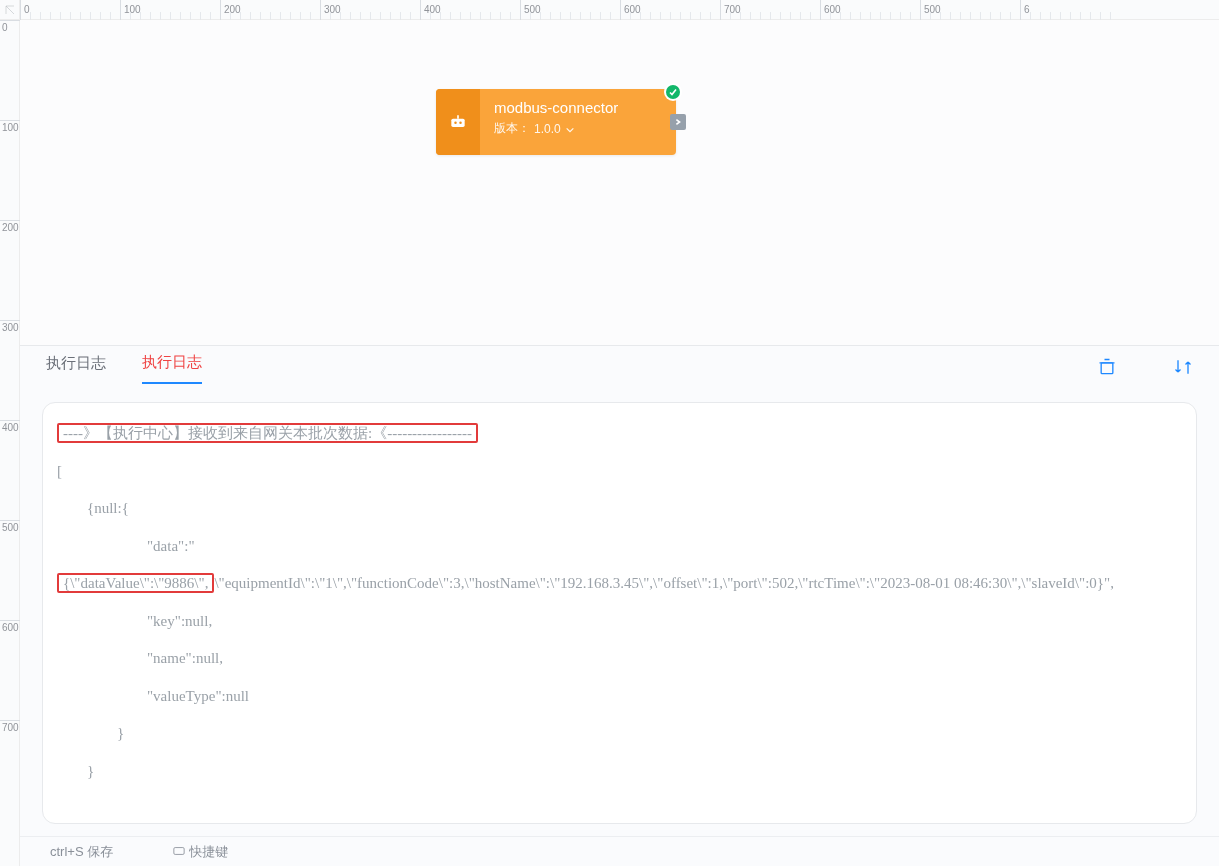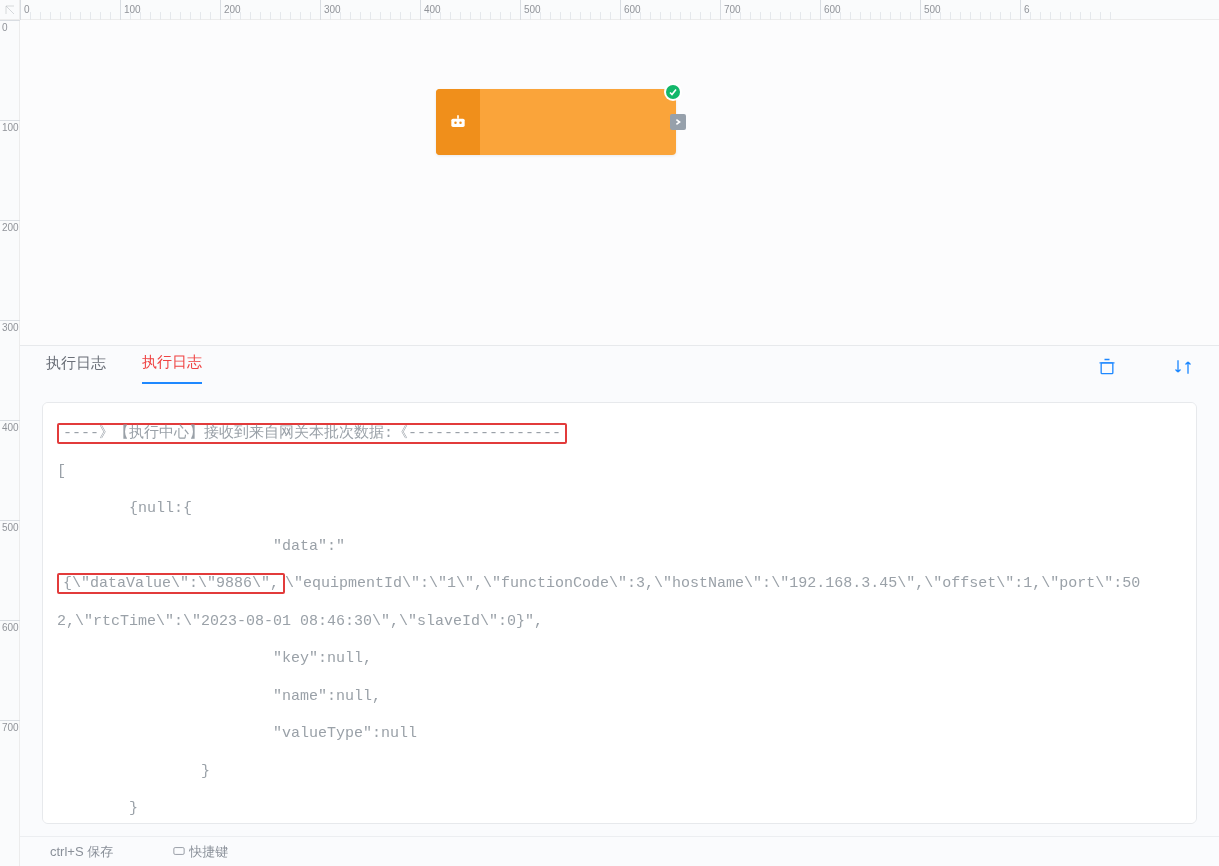"modbus-connector" div.body { html: none -> <div> <div>modbus-connector</div> <div> <span>版本：</span> <span>1.0.0</span> <span><svg> <path></path> </svg></span> </div> </div> }
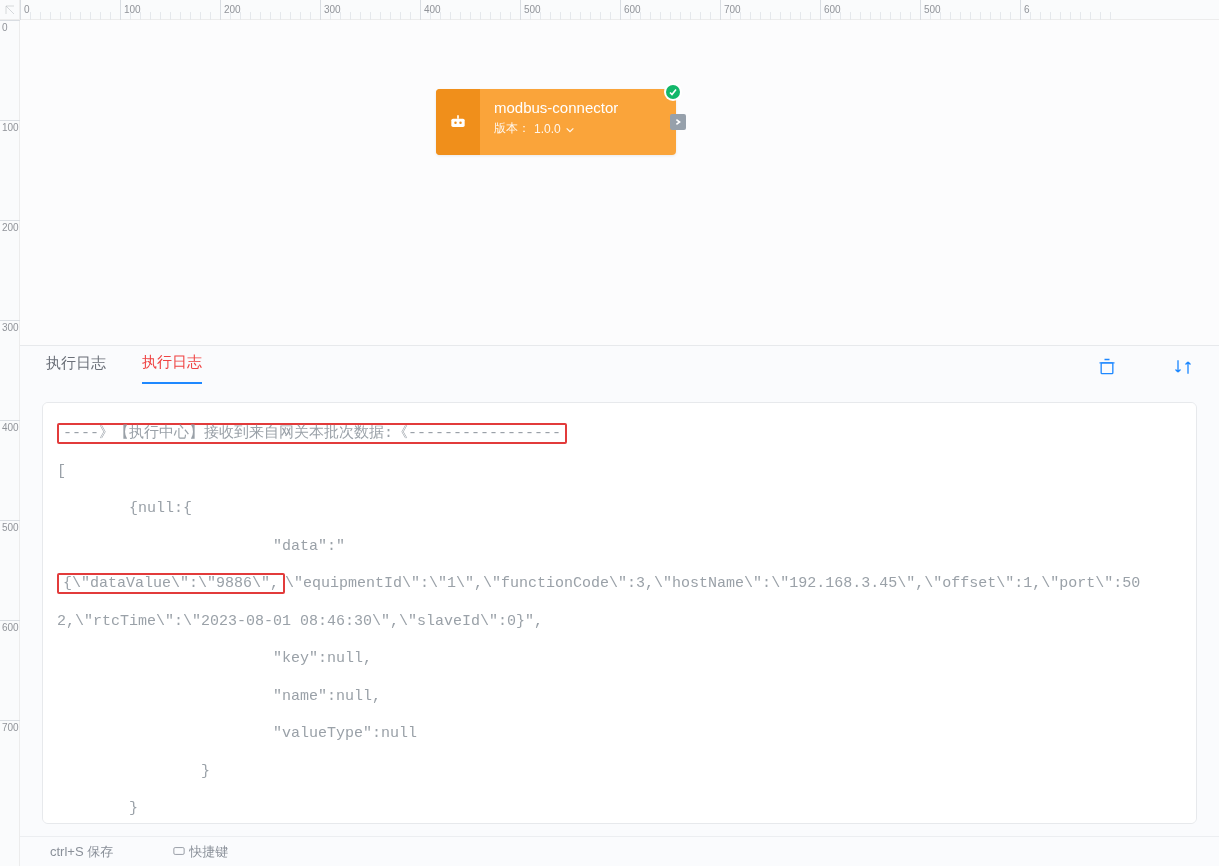"----》【执行中心】接收到来自网关本批次数据:《---------------" .log-box { border-radius: 6px -> 13px; font-family: Liberation Mono, monospace -> Liberation Serif, serif }
